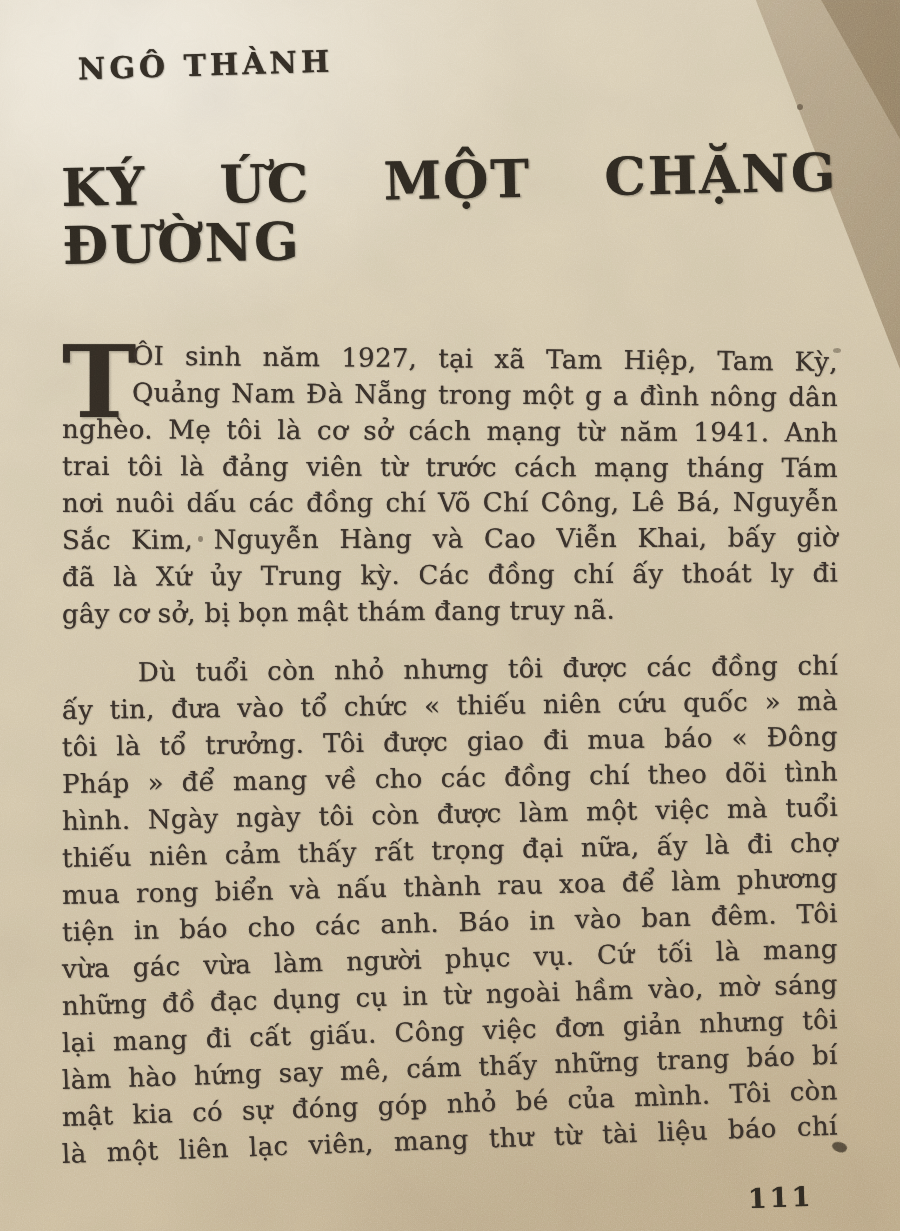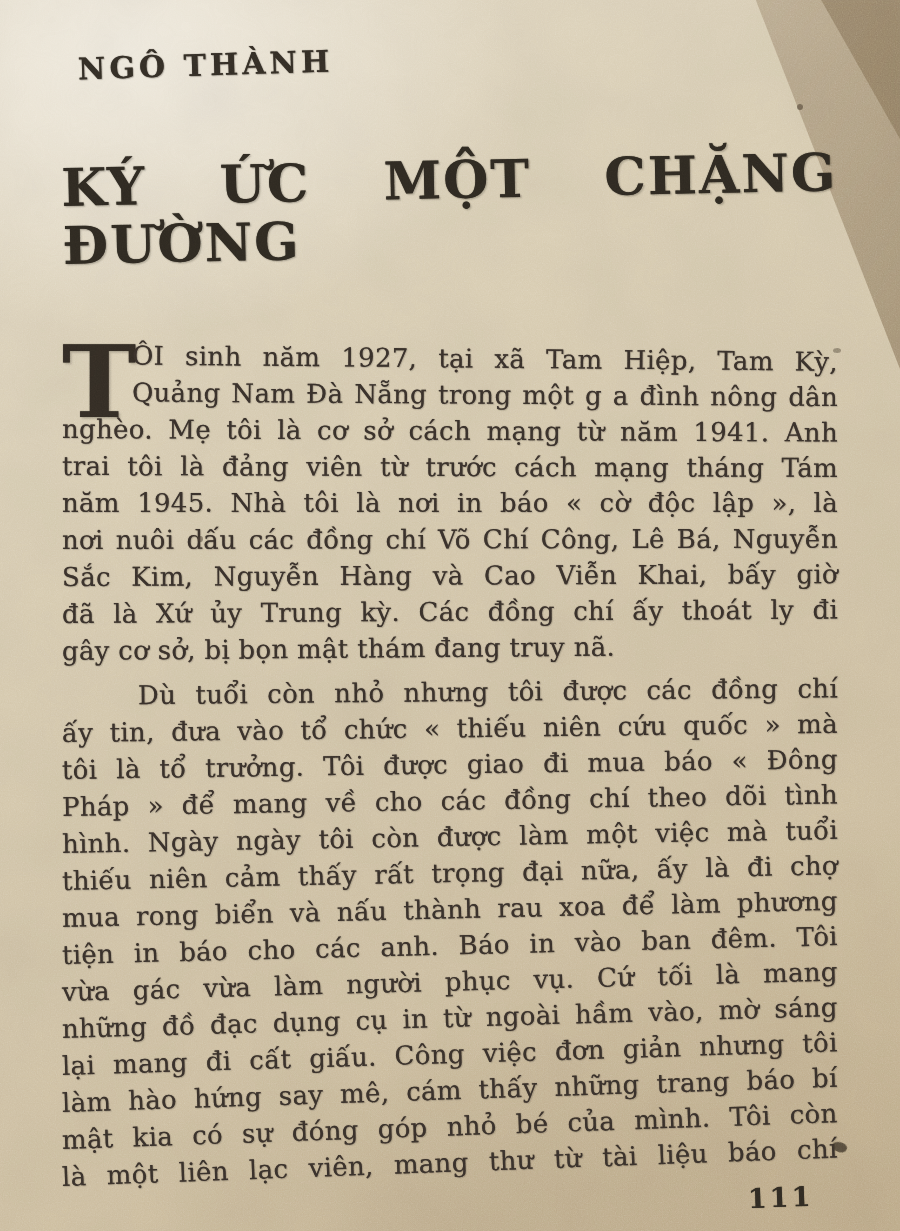"năm 1945. Nhà tôi là" div.line { html: <div>năm 1945. Nhà tôi là nơi in báo « cờ độc lập », là</div> -> none }
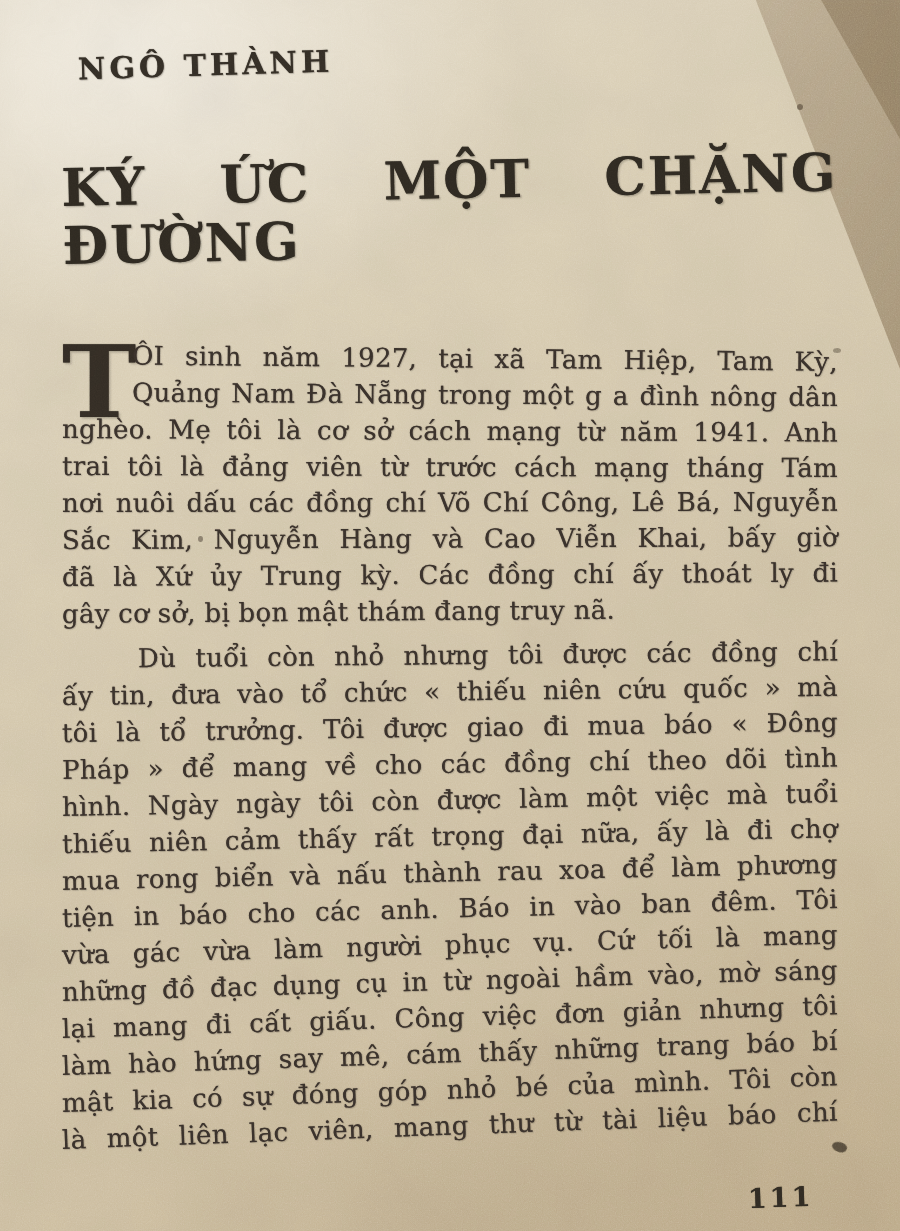"Dù tuổi còn nhỏ nhưng" .para2 { margin-top: 8px -> 22px }
